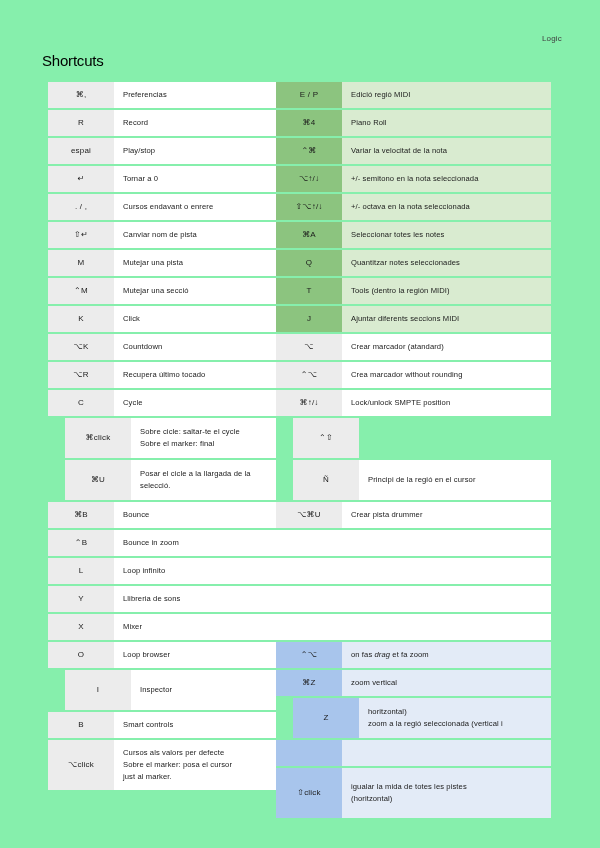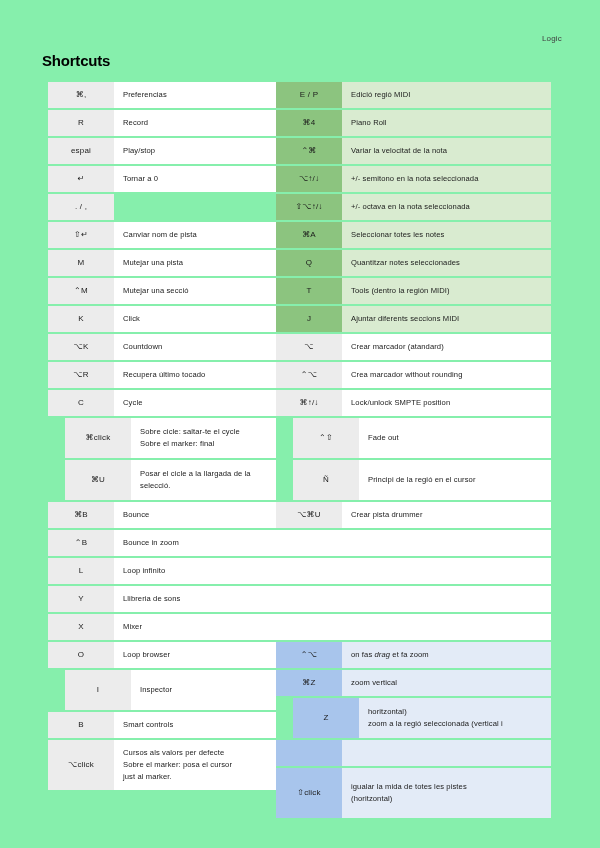"Shortcuts" .page-title { font-weight: bold -> normal }
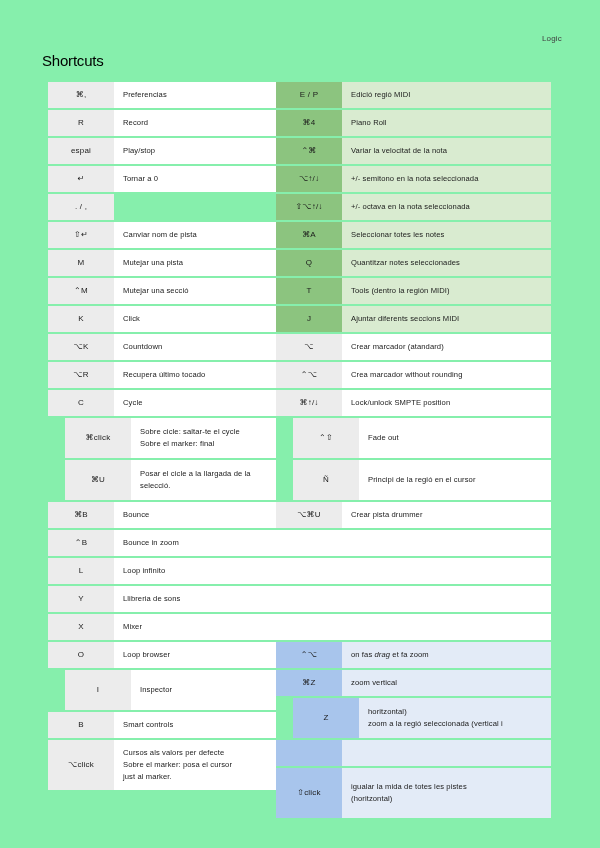"Cursos endavant o enrere" div.desccell { html: none -> <div> <span>Cursos endavant o enrere</span> </div> }
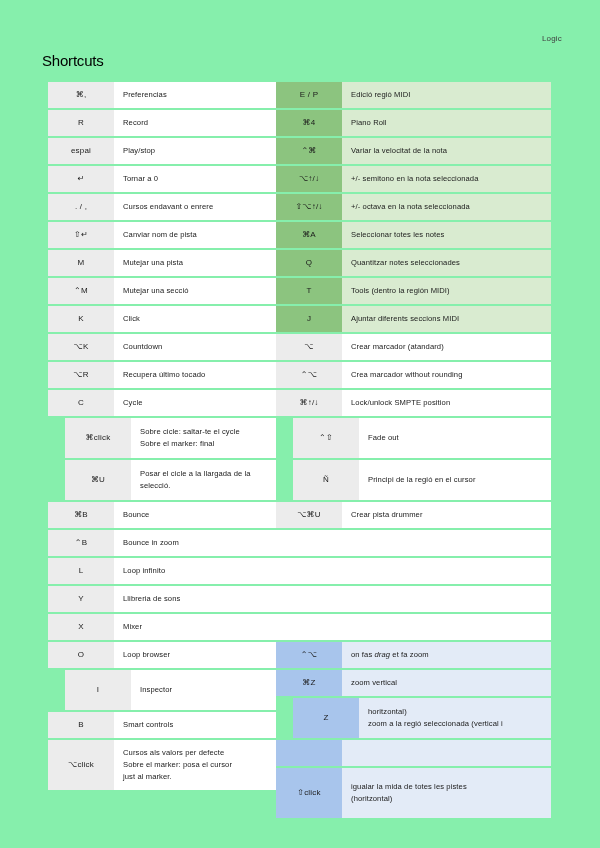"Fade out" div.desccell { html: <div> <span>Fade out</span> </div> -> none }
